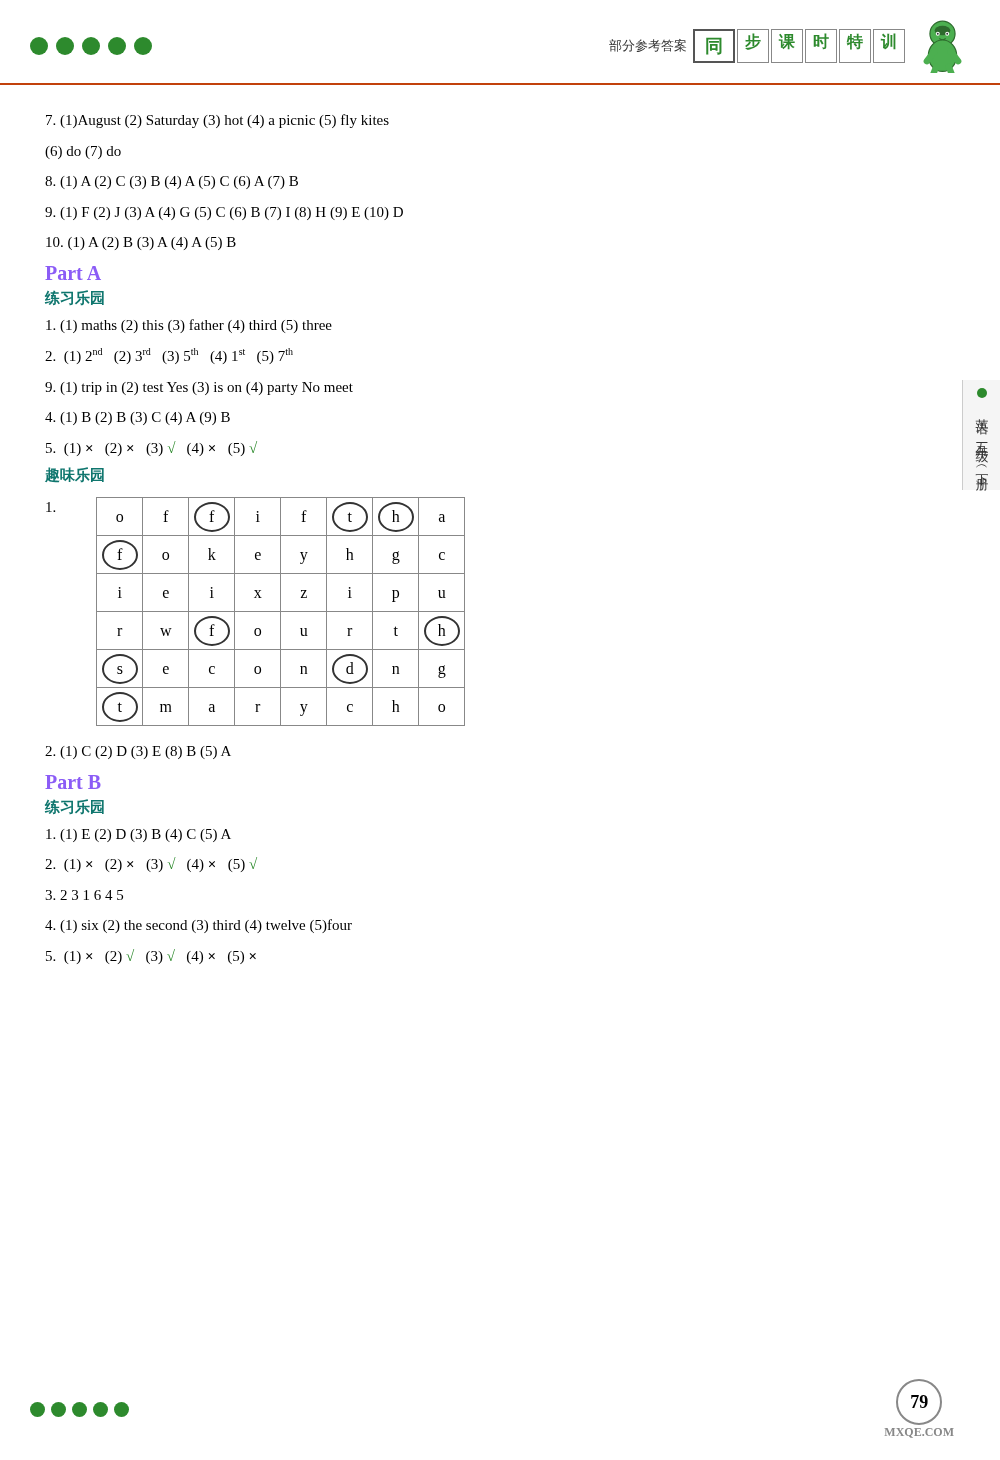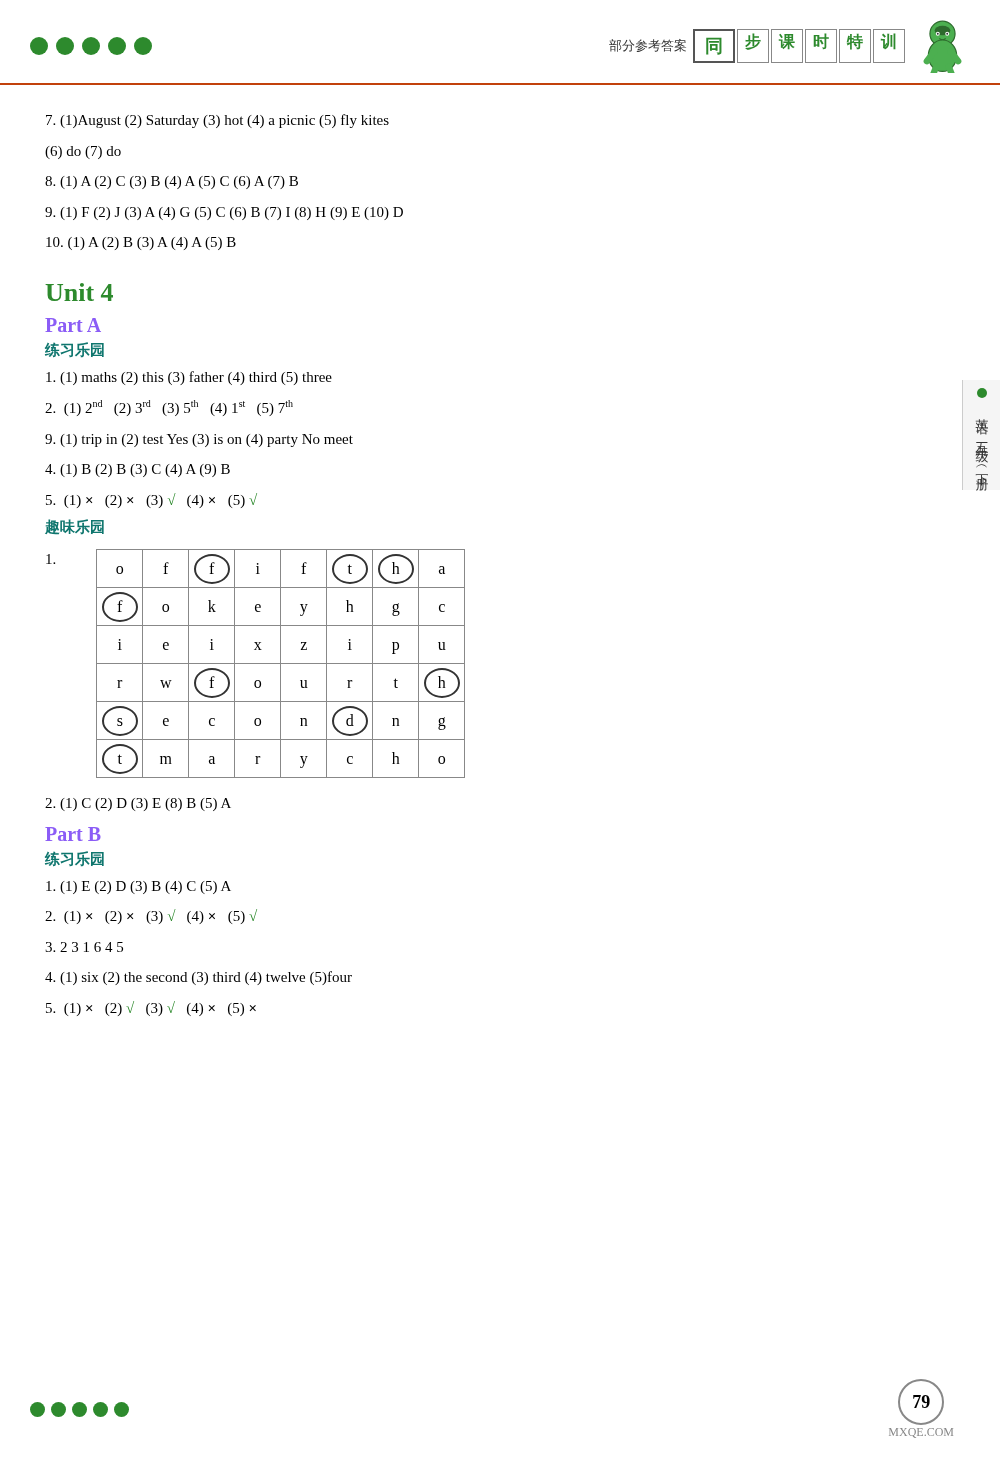"Unit 4" div.unit-heading { html: <div>Unit 4</div> -> none }
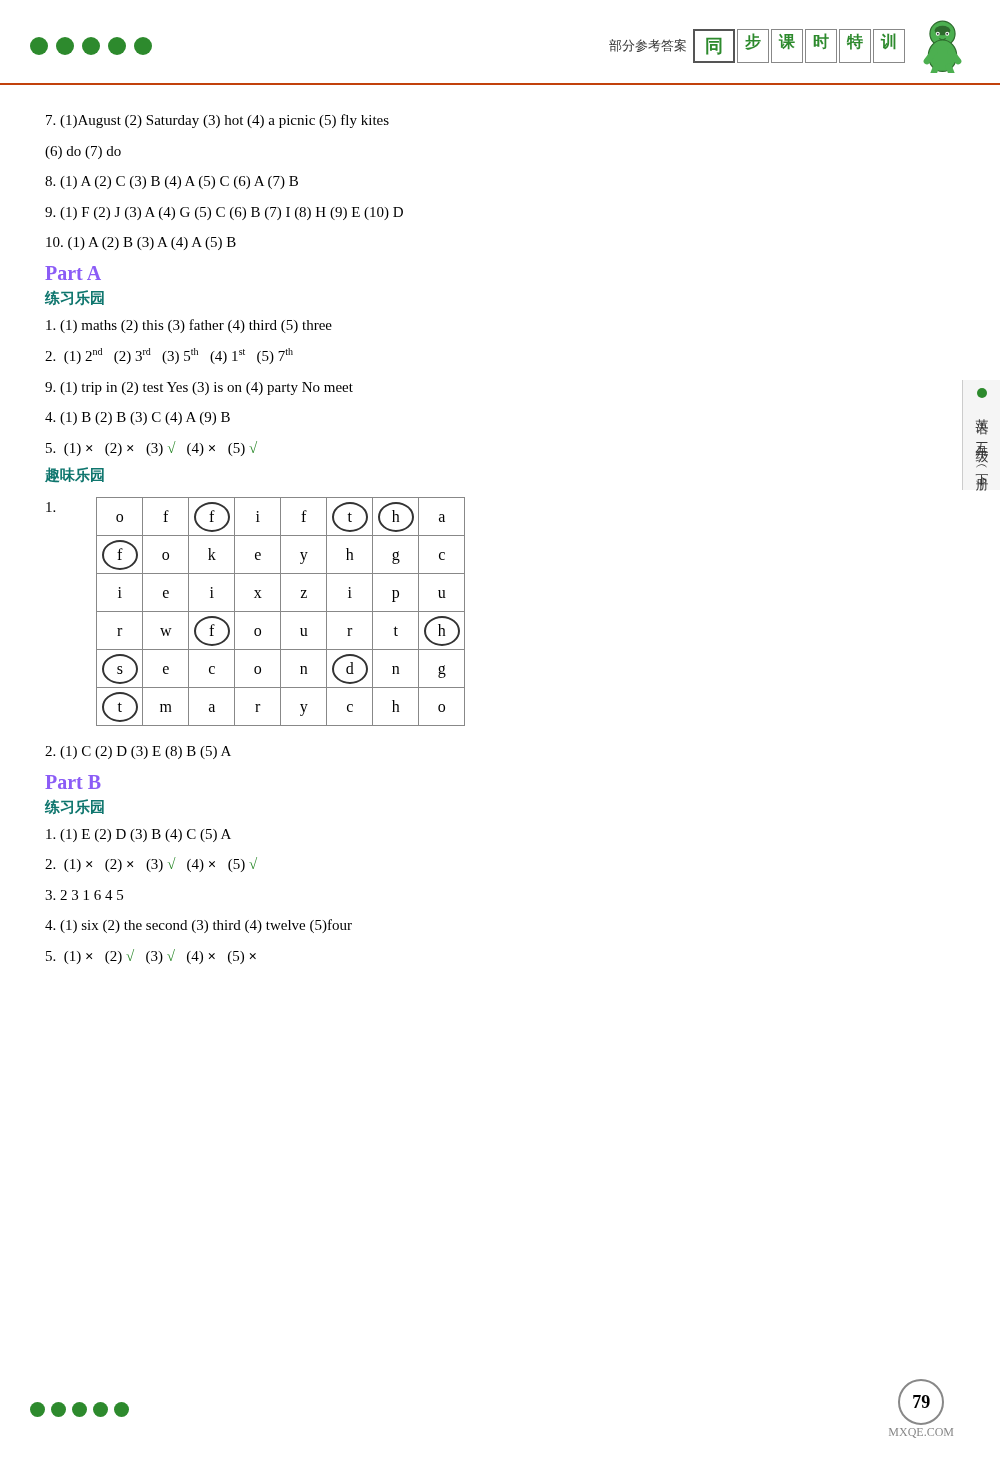"MXQE.COM" .footer-brand { font-weight: none -> bold }
